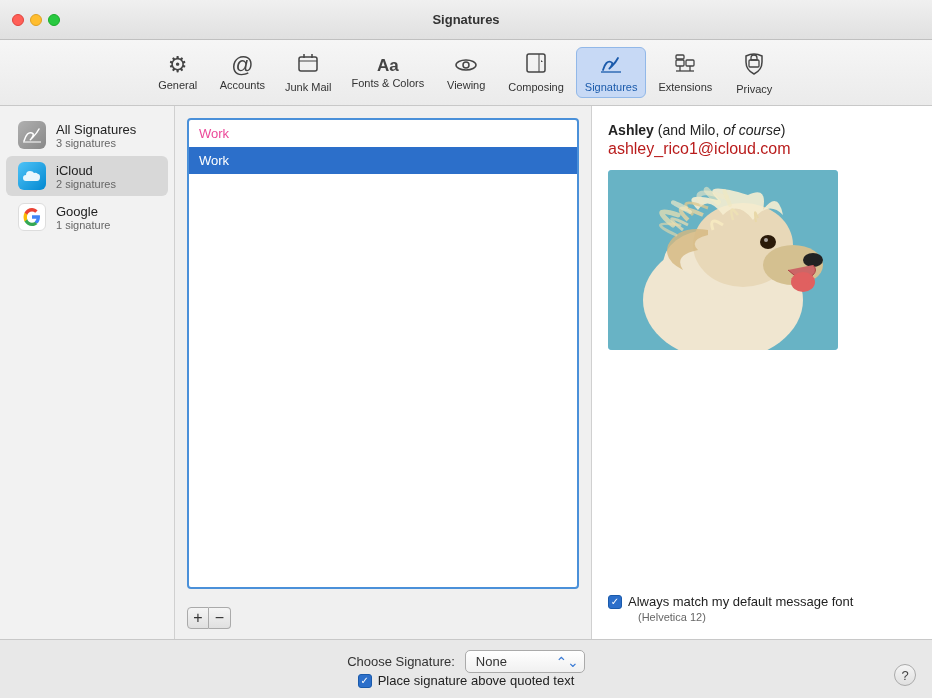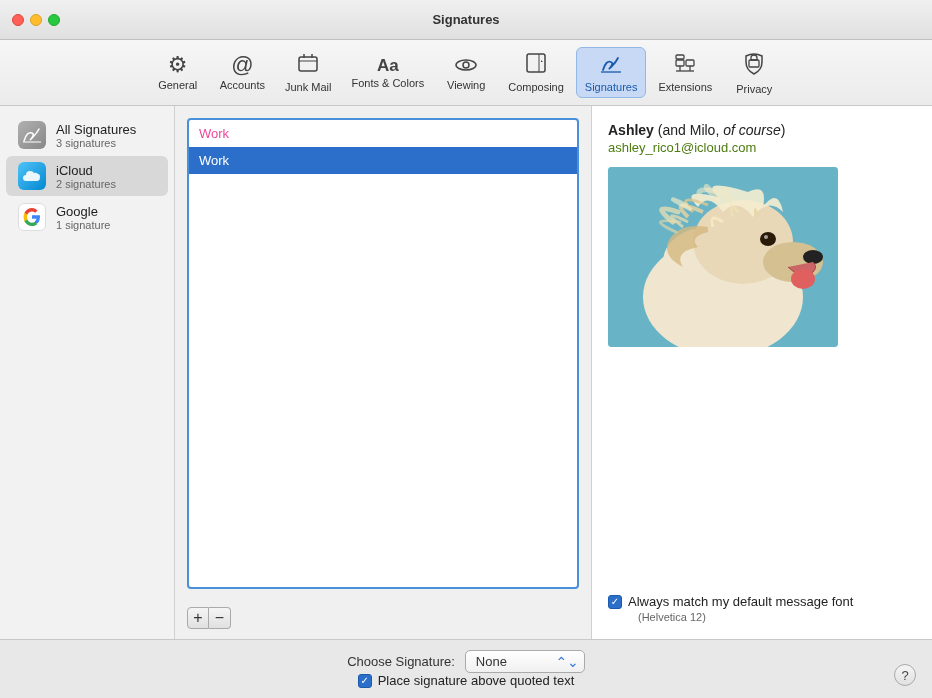"ashley_rico1@icloud.com" .sig-preview-email { color: #4d7c0f -> #b91c1c; font-size: 13px -> 16px }
